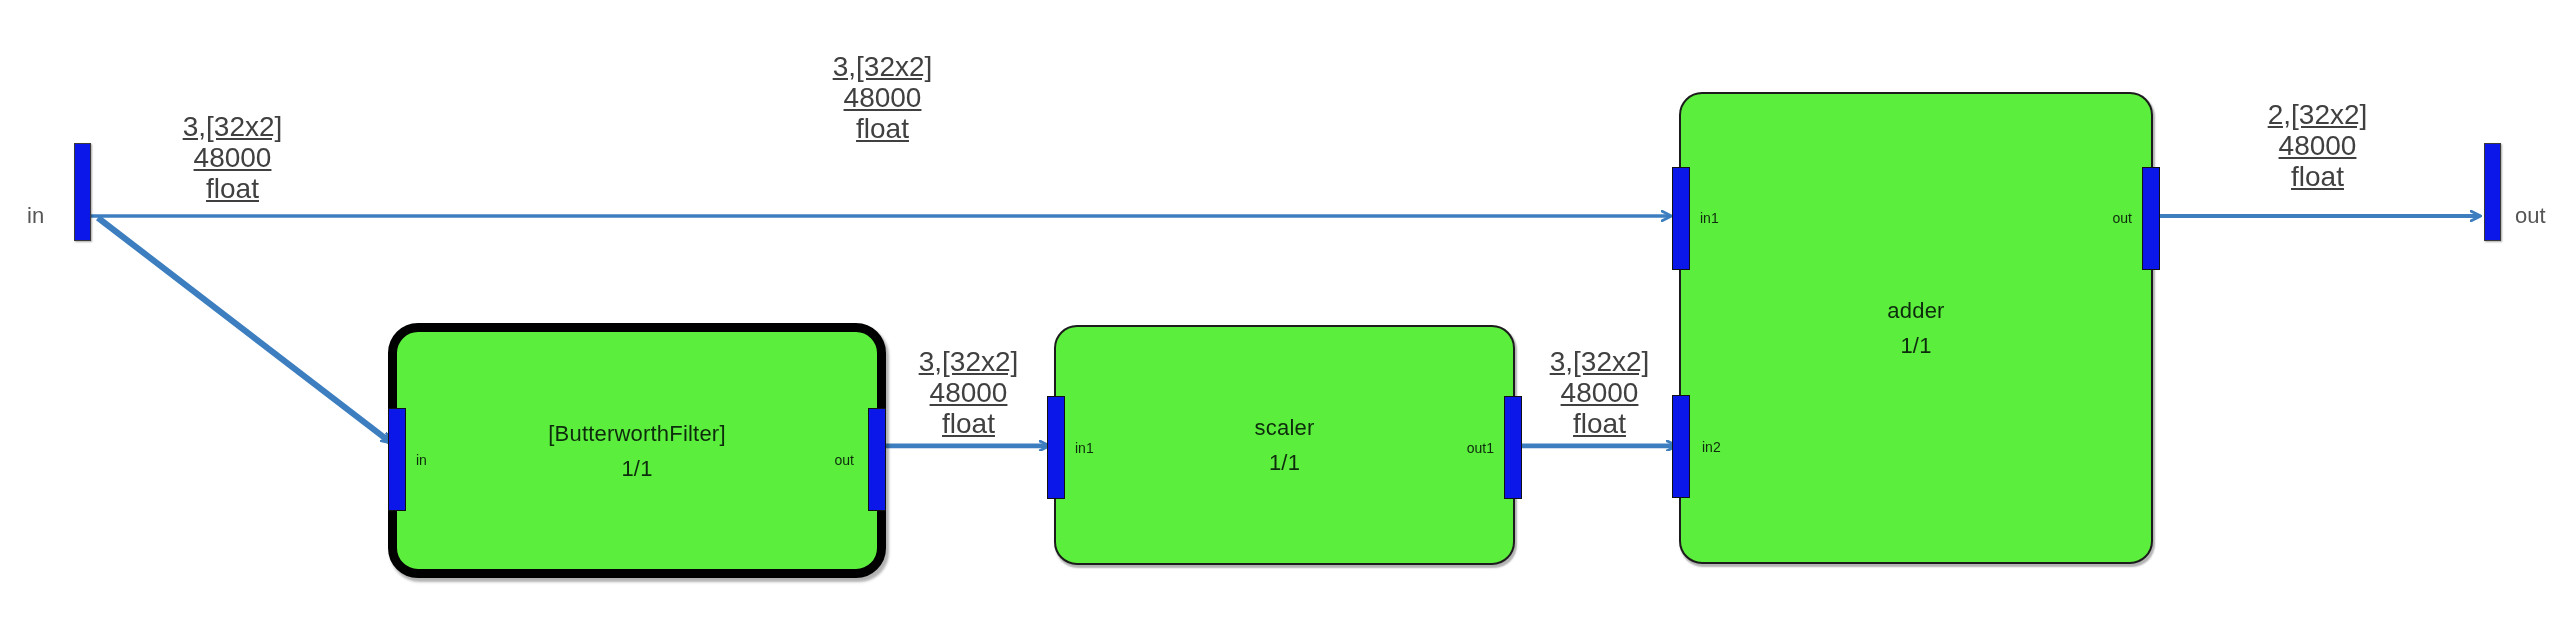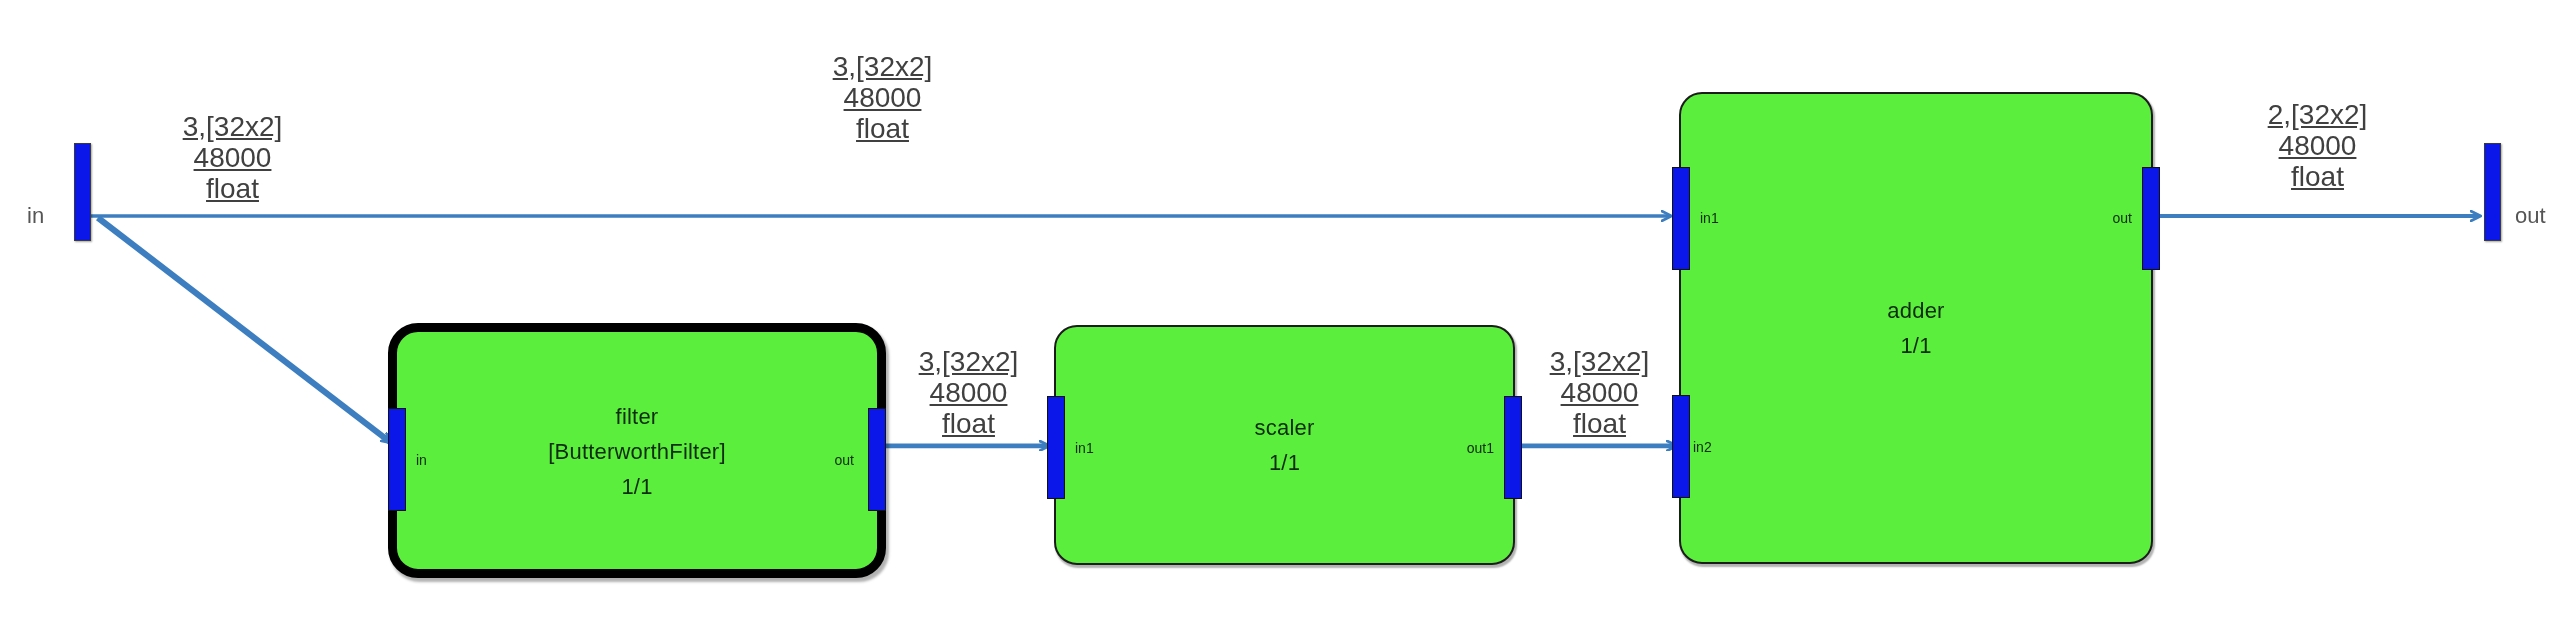"filter" div { html: <div>filter</div> -> none }
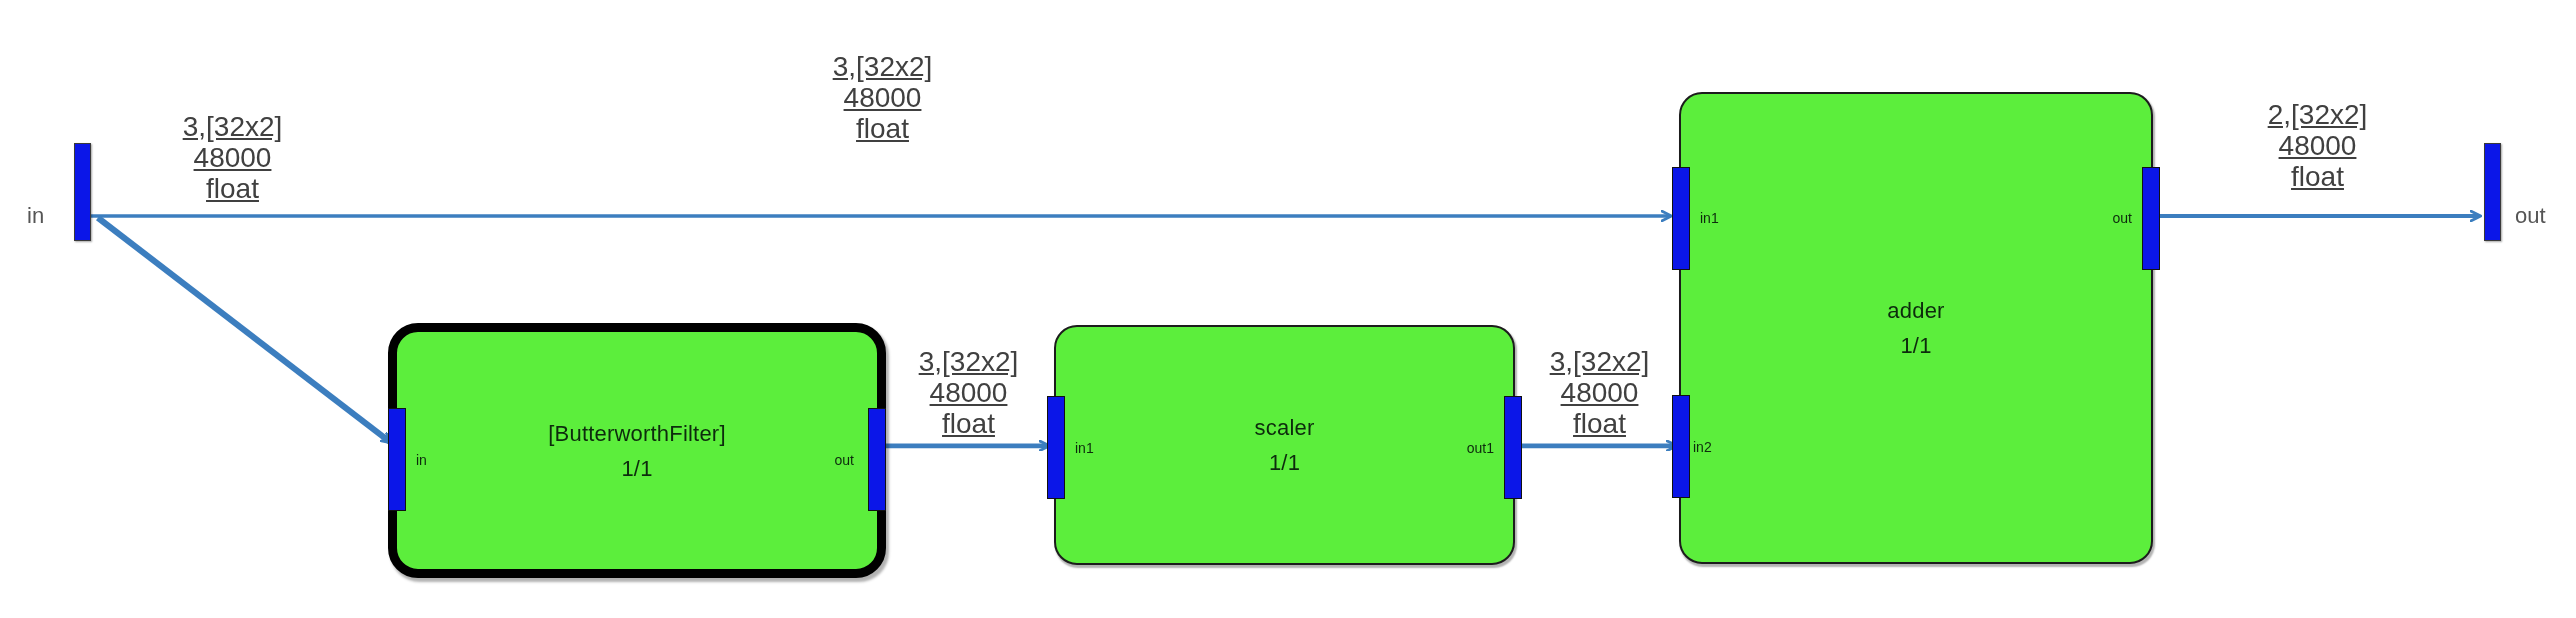"in2" div.port-label { left: 12px -> 21px }
